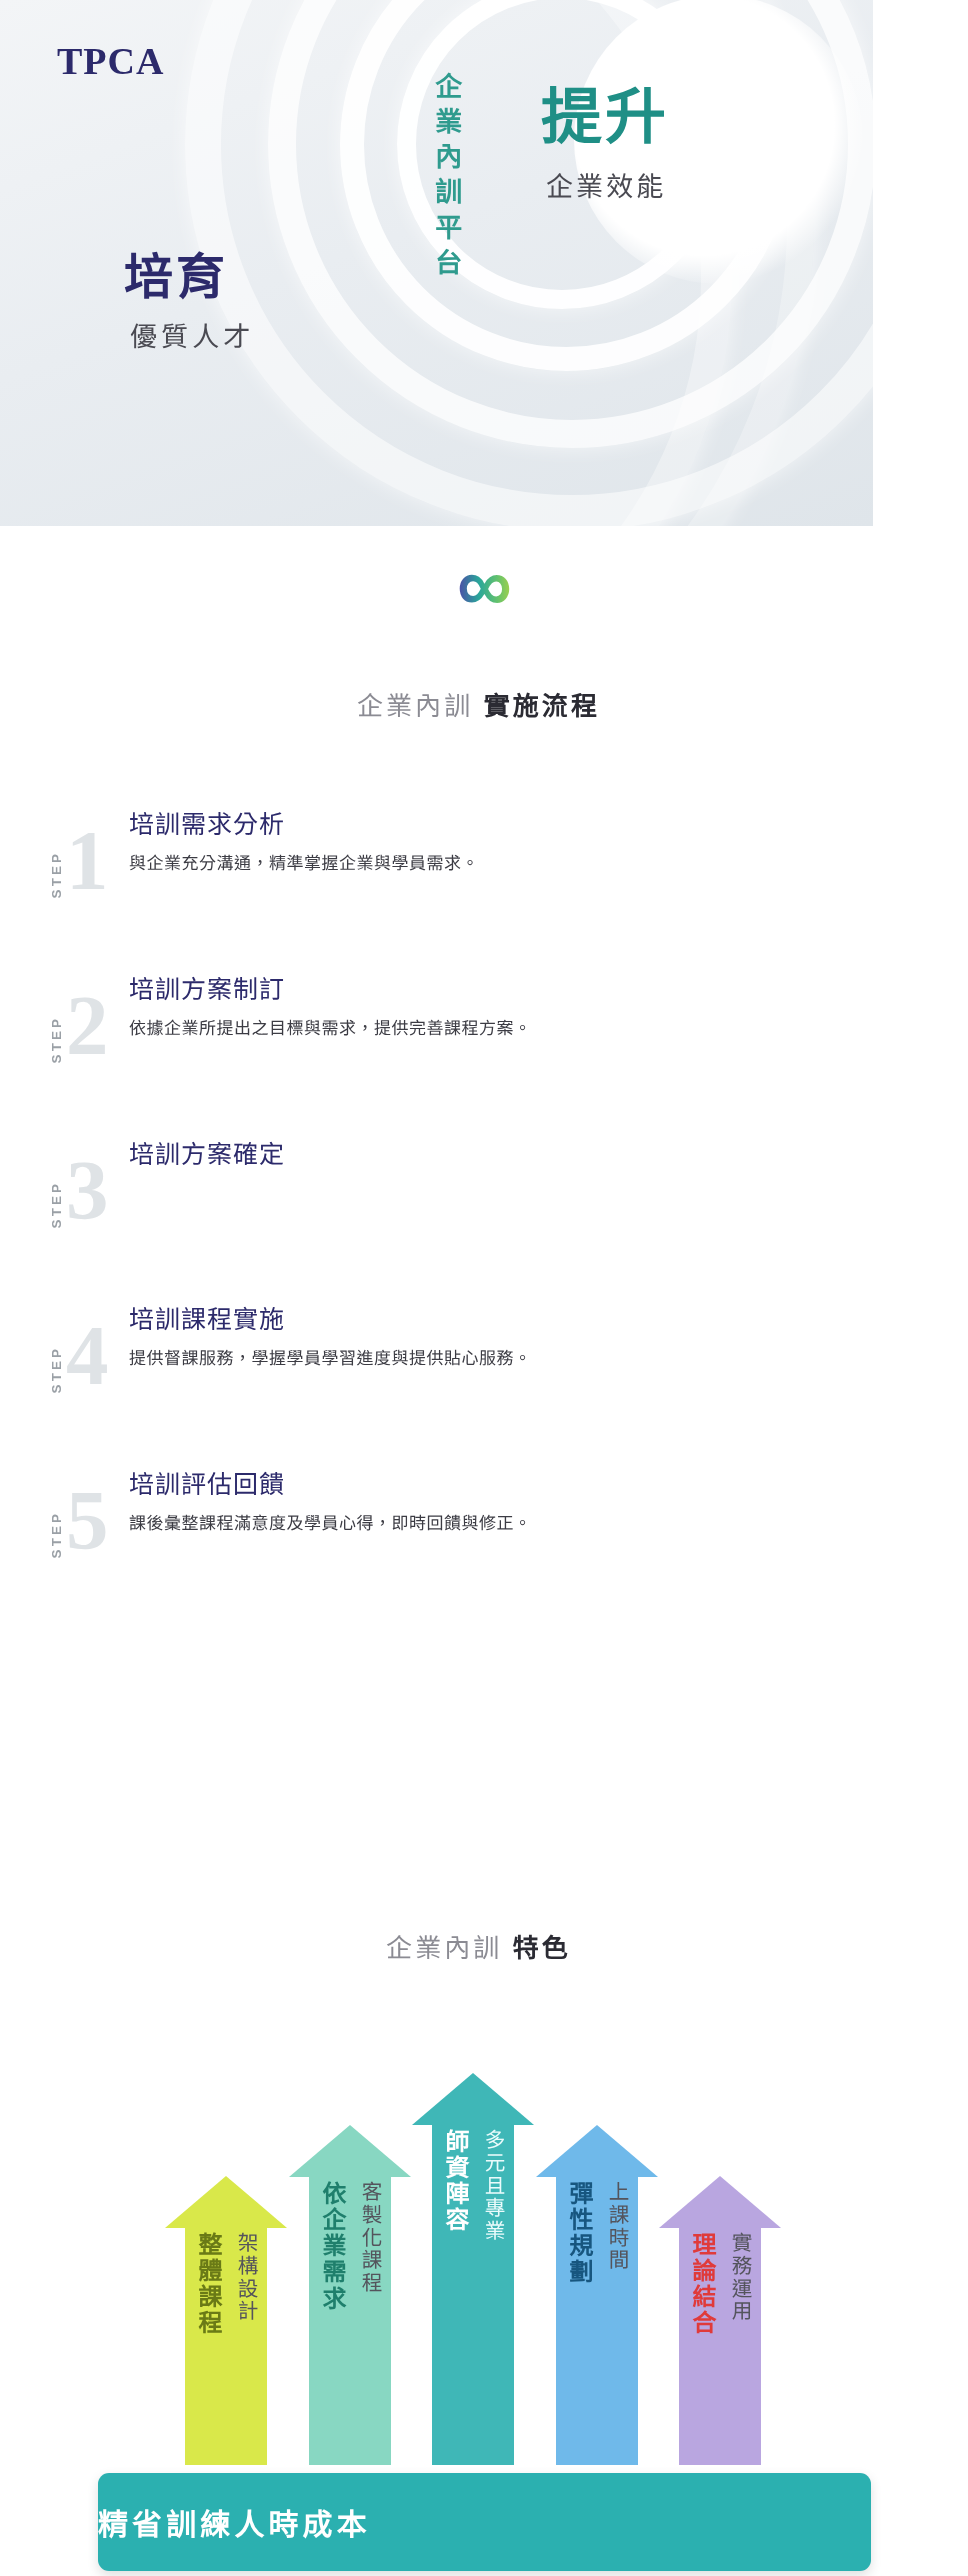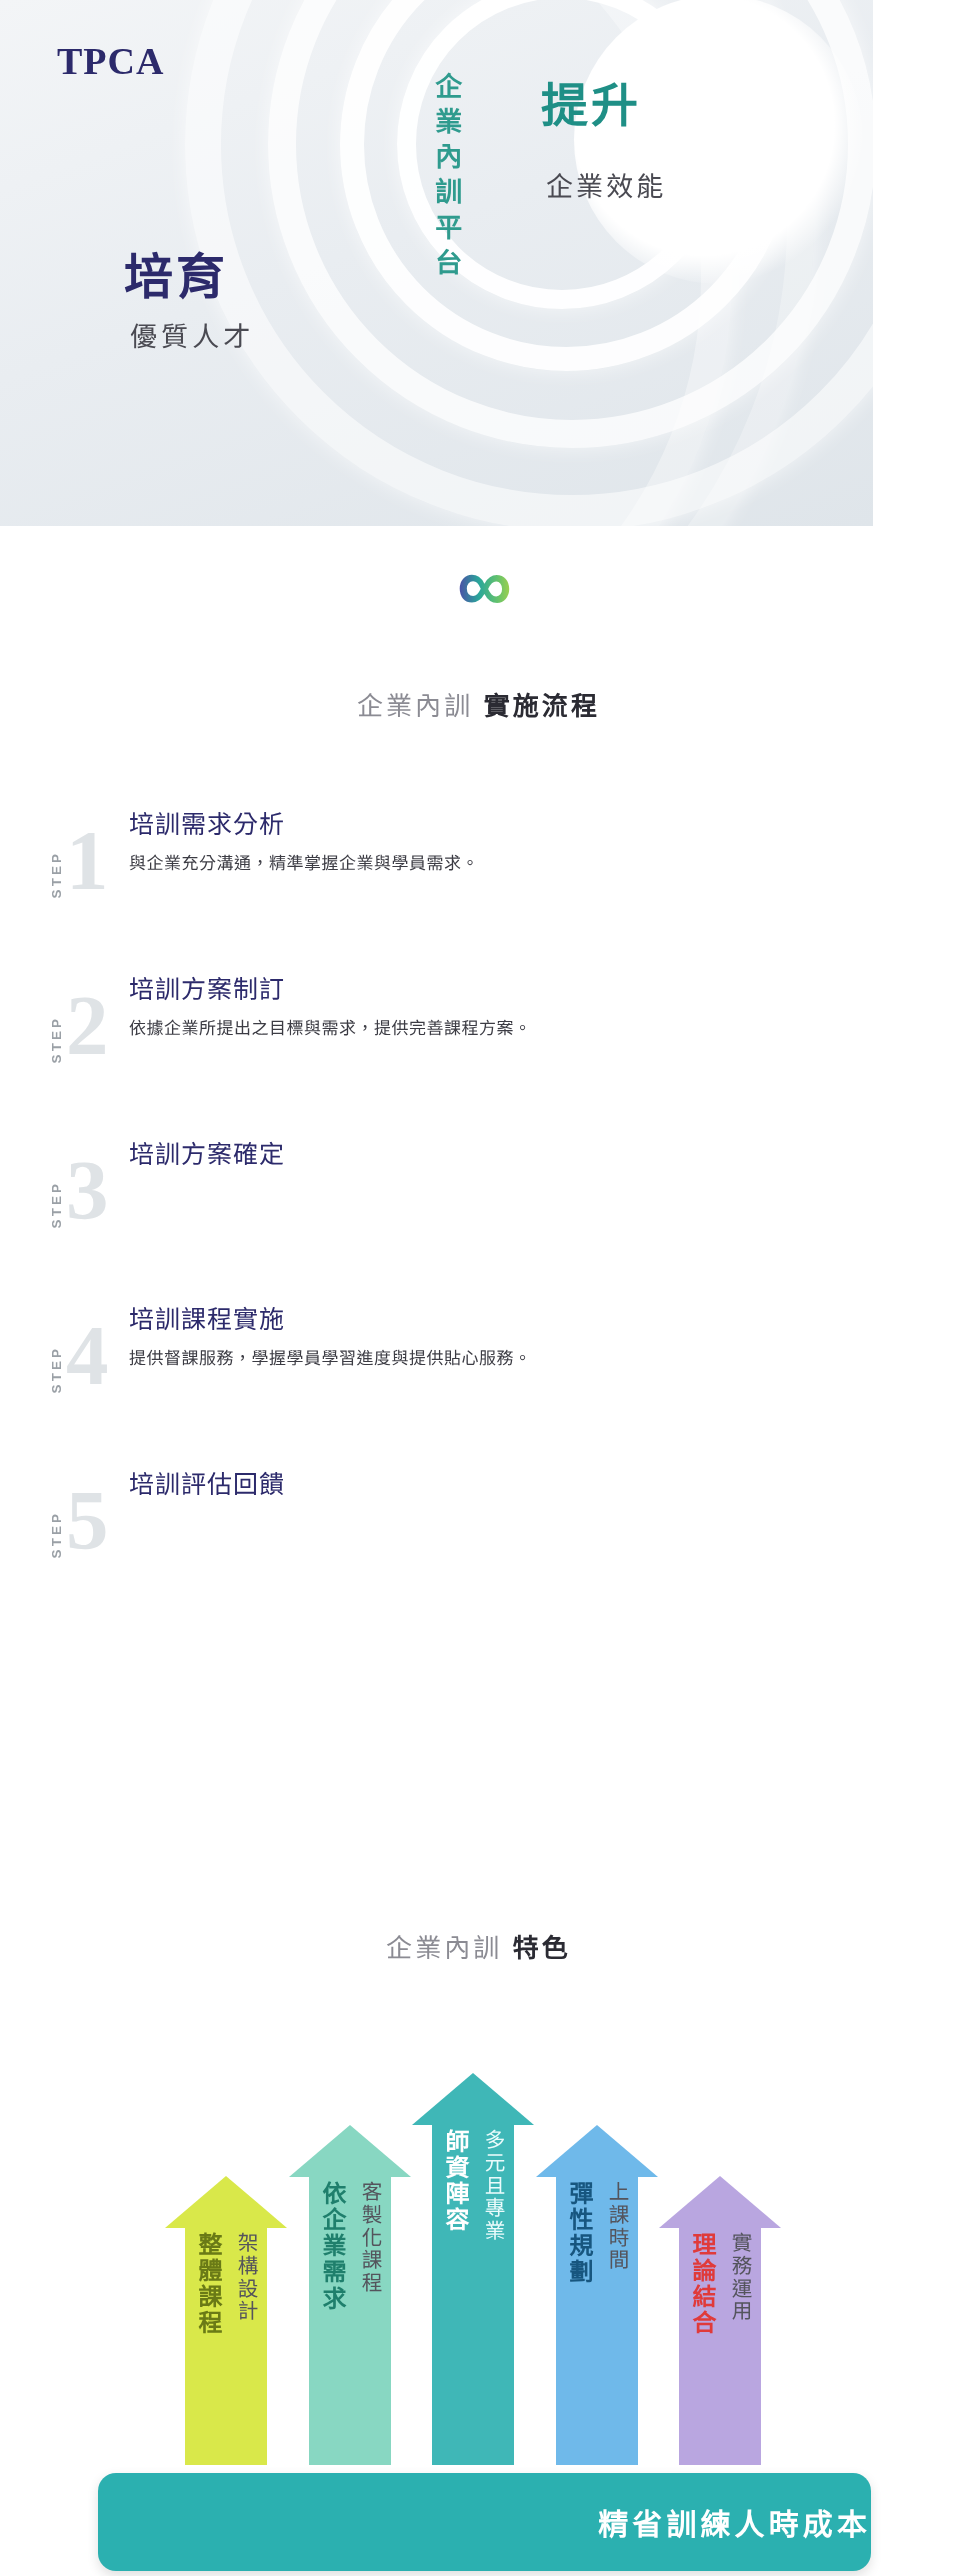"提升" .hero-big2 { font-size: 47px -> 61px }
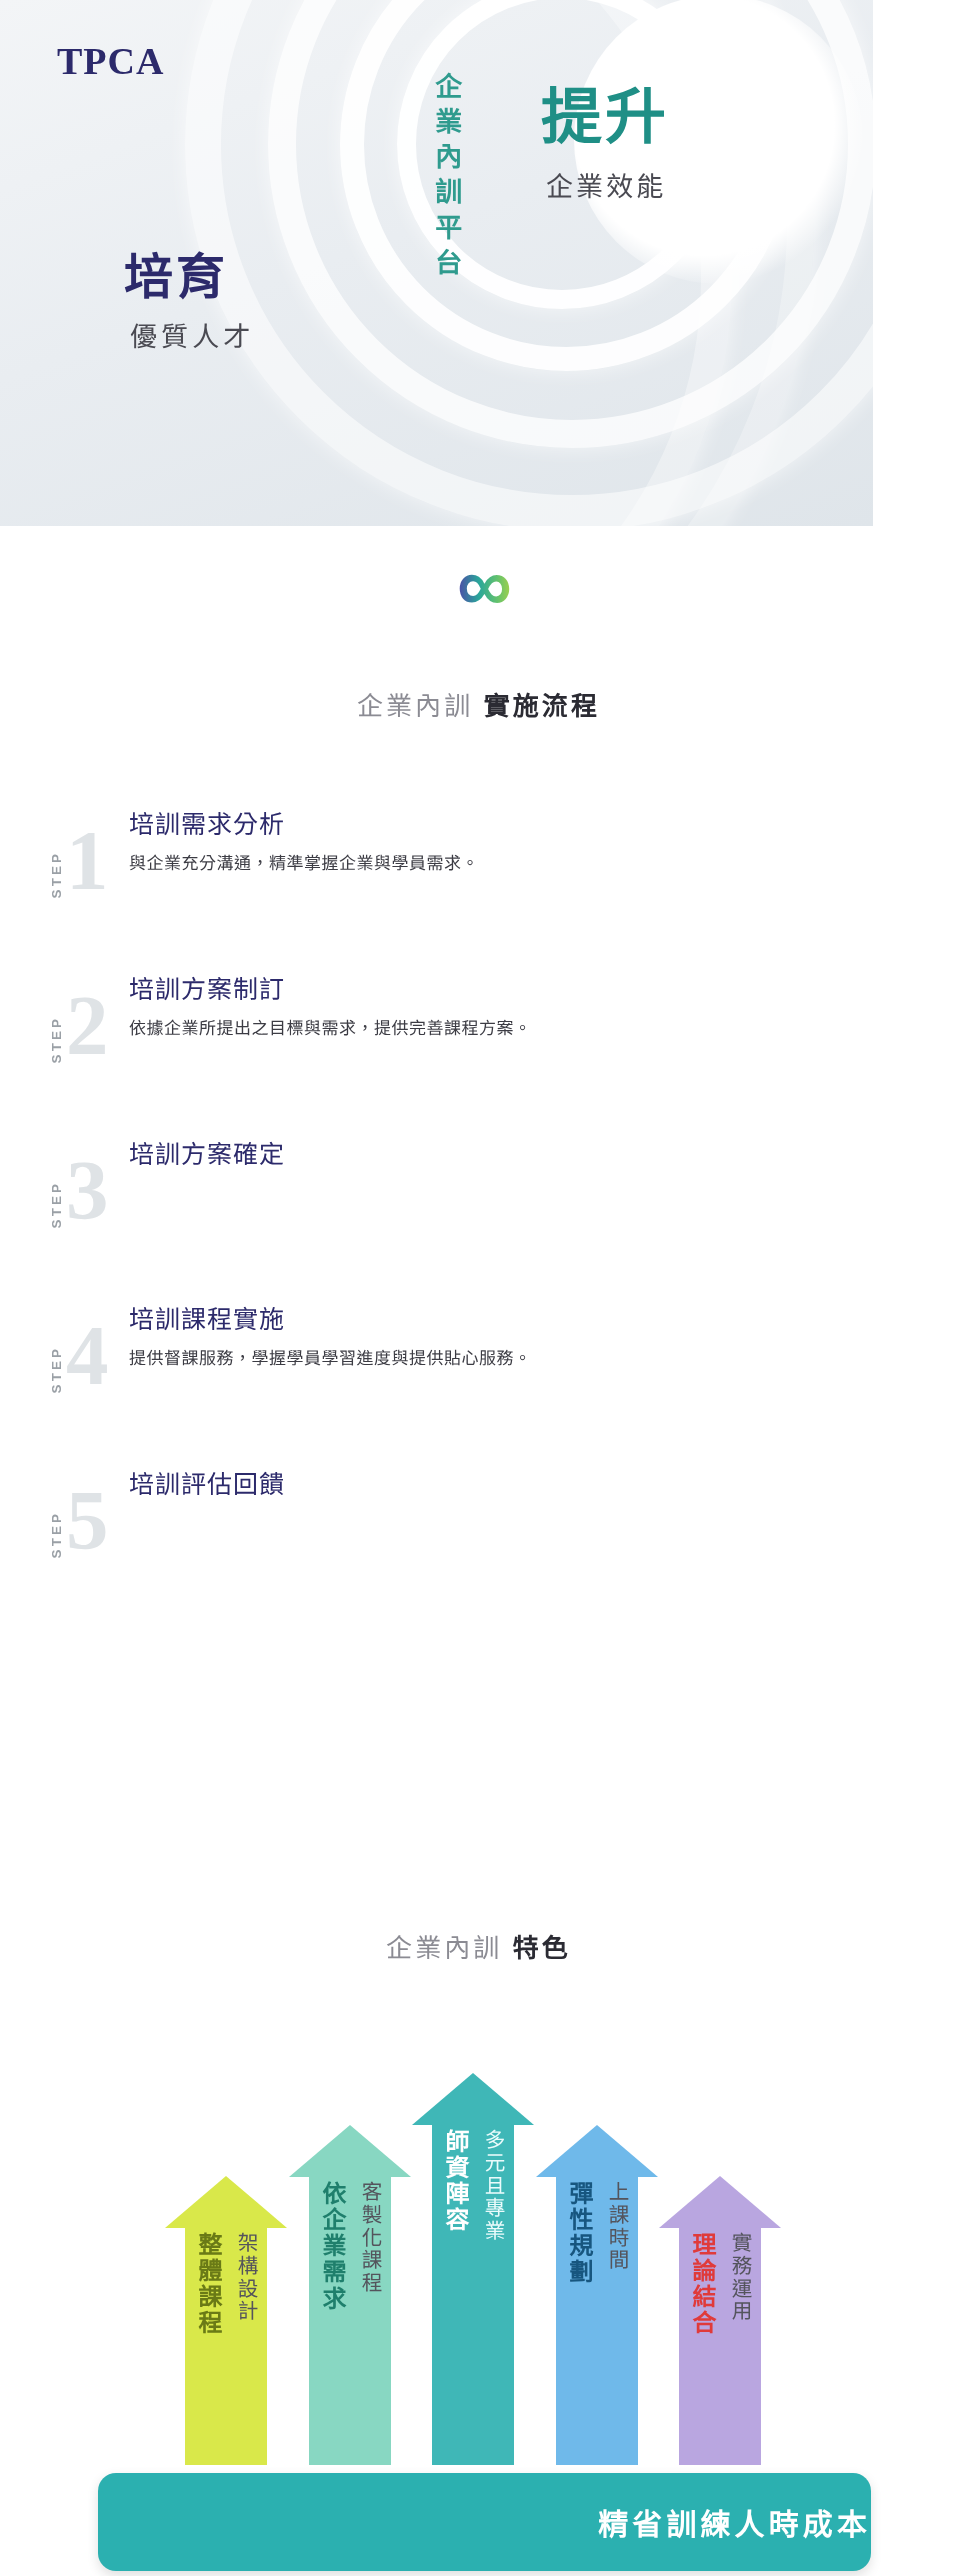"課後彙整課程滿意度及學員心得，即時回饋與修正。" div.step-b { html: none -> <div>課後彙整課程滿意度及學員心得，即時回饋與修正。</div> }
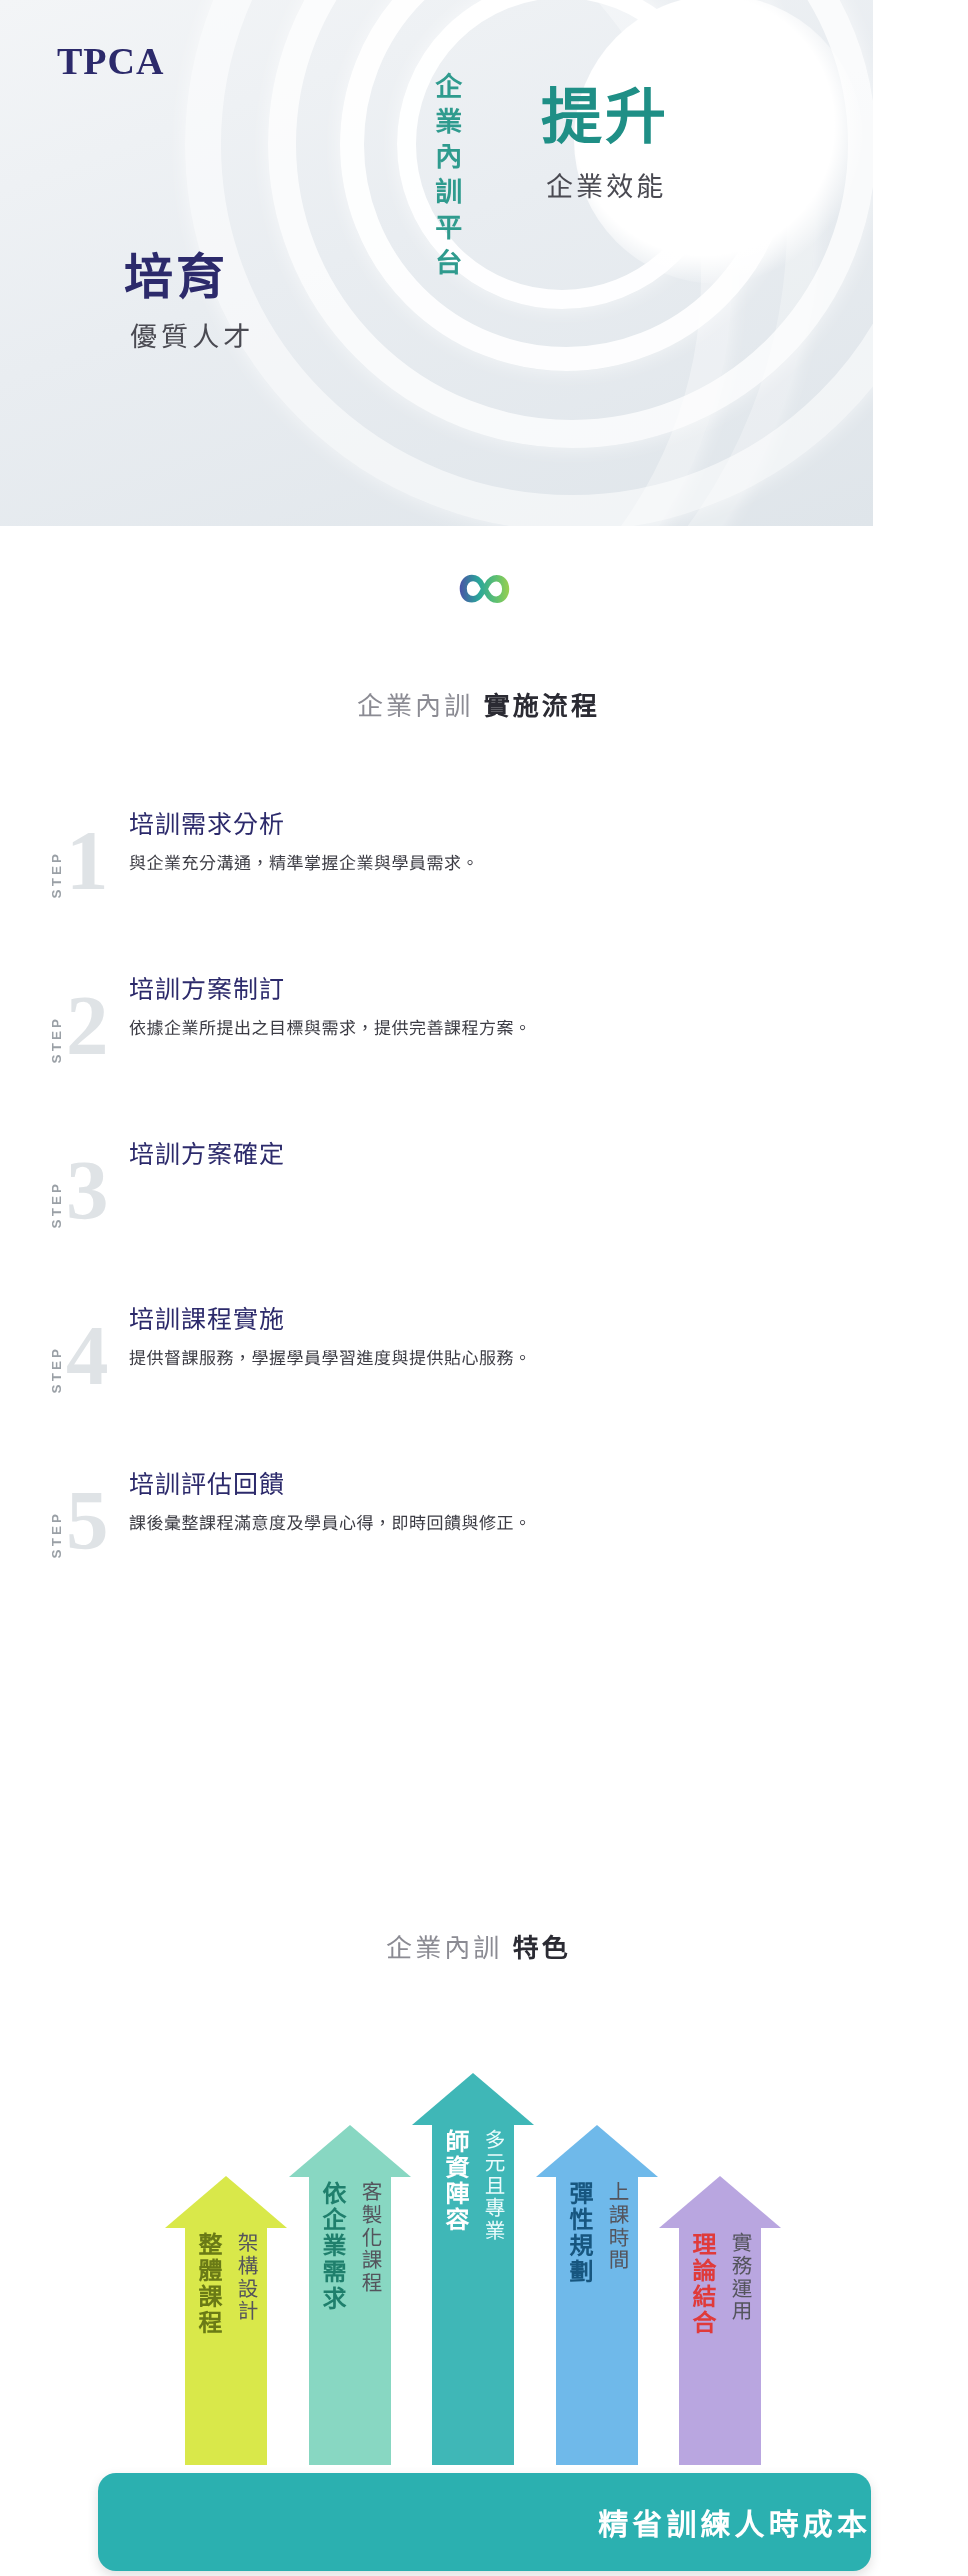"精省訓練人時成本" .costbar { border-radius: 18px -> 11px; justify-content: flex-end -> flex-start }
